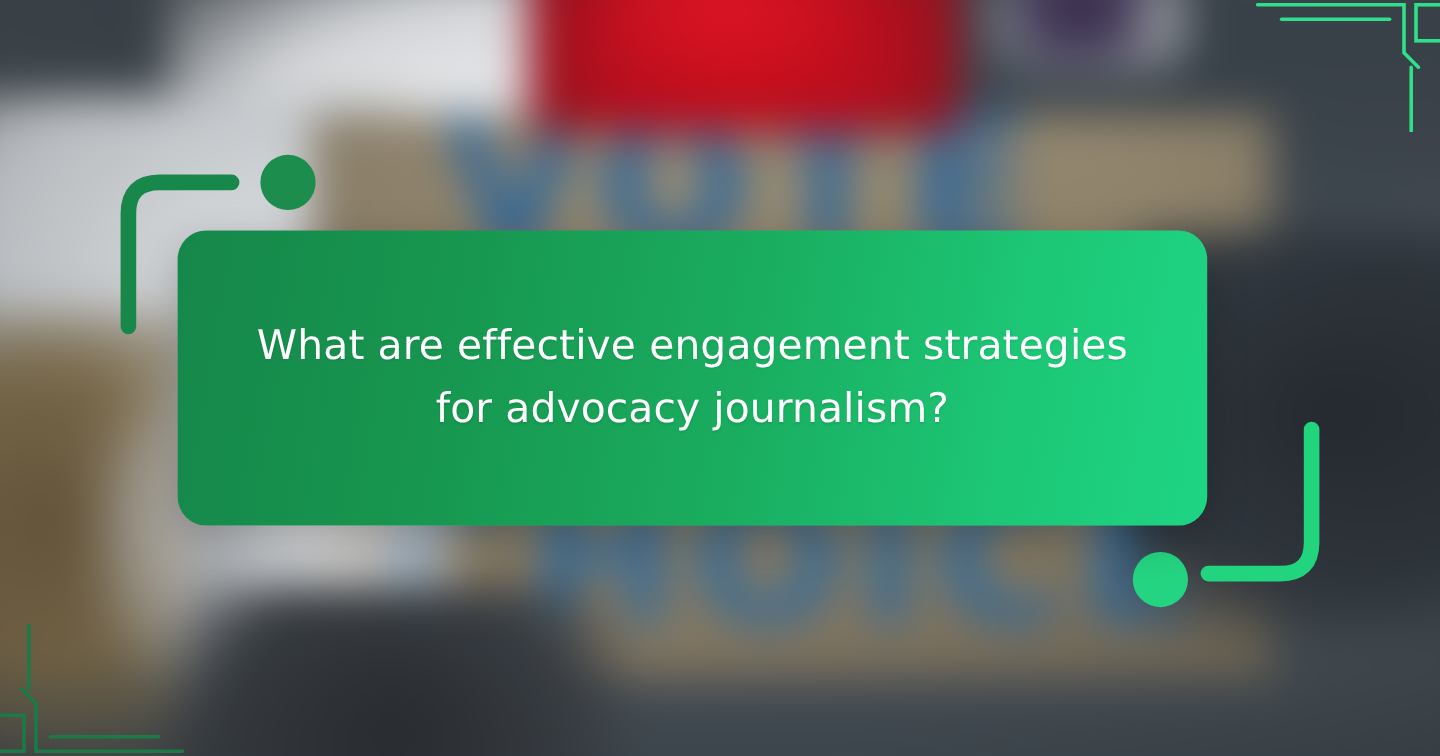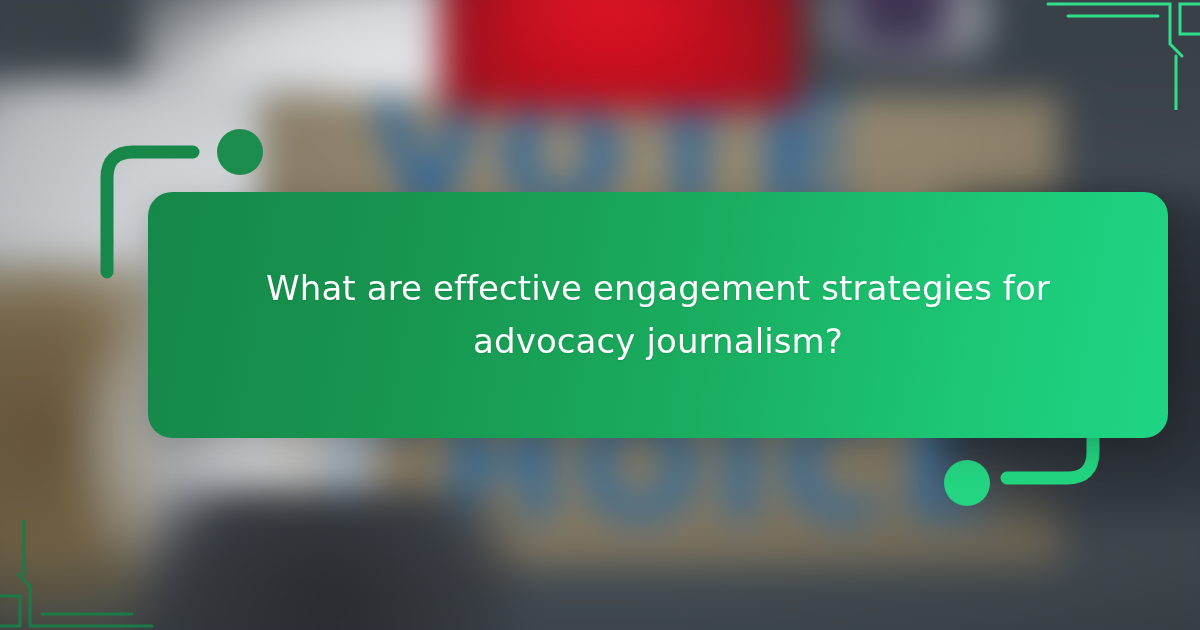"What are effective engagement strategies" .card { width: 1020px -> 858px }
